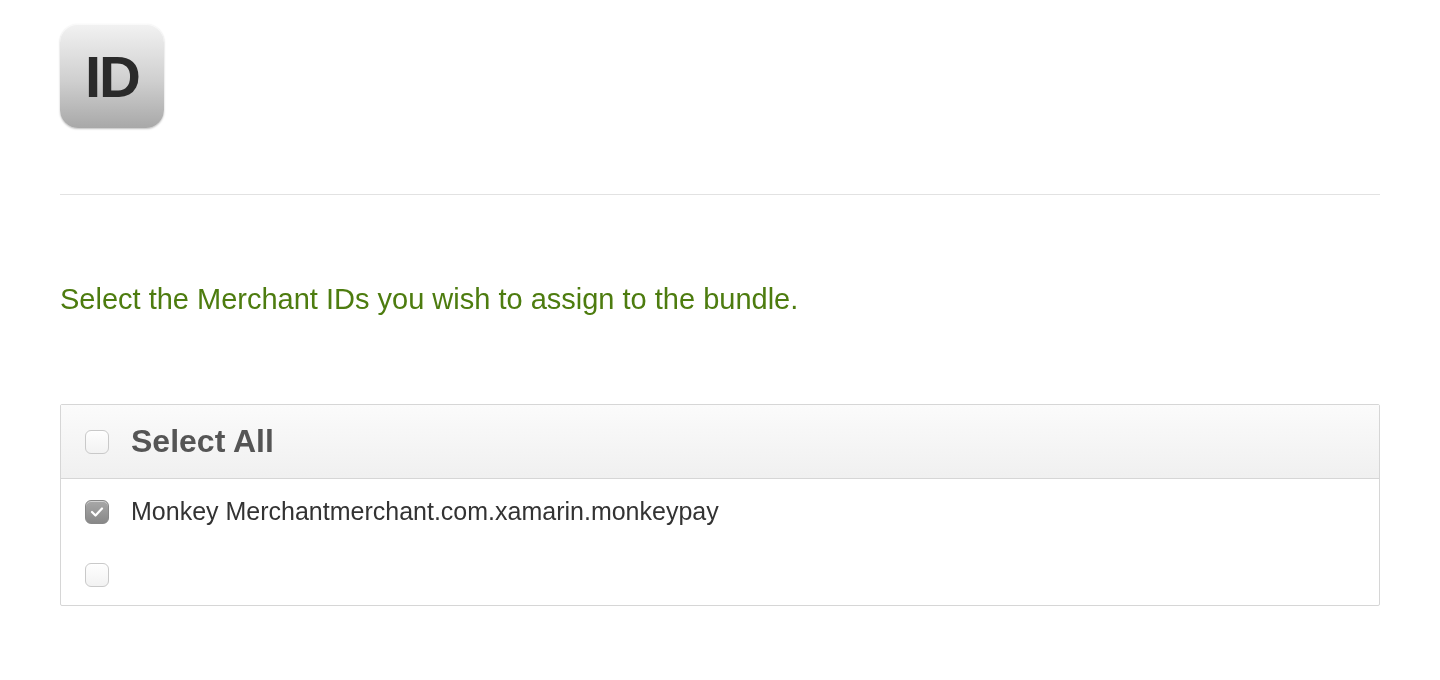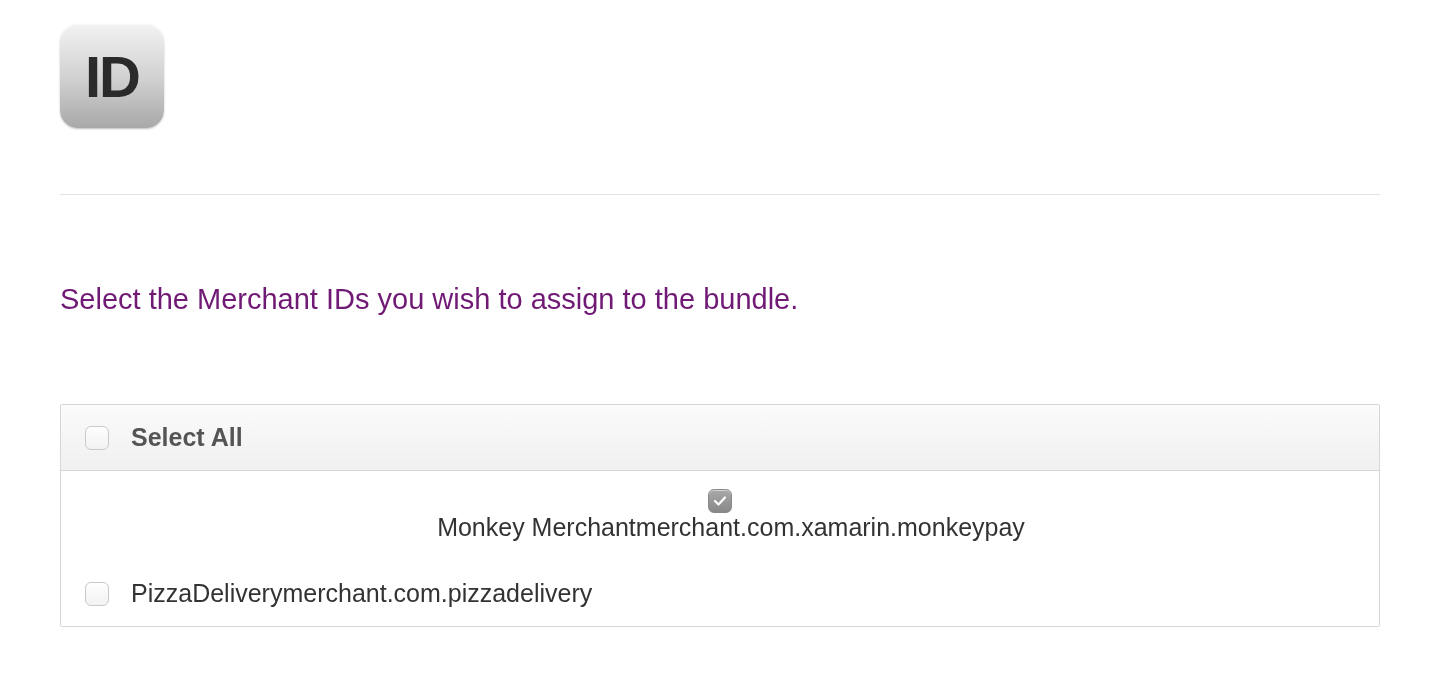"Select the Merchant IDs you" .instruction { color: #701a75 -> #4d7c0f }
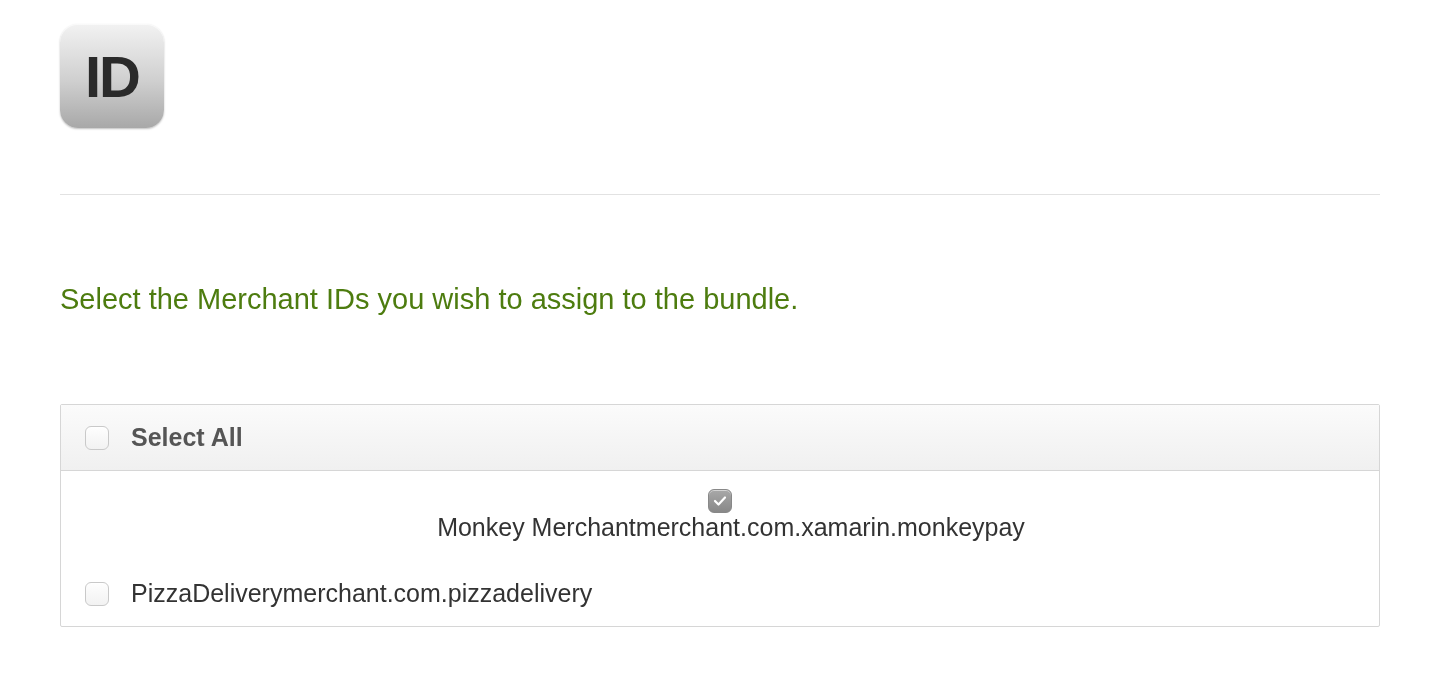"Select All" .select-all-label { font-size: 25px -> 32px }
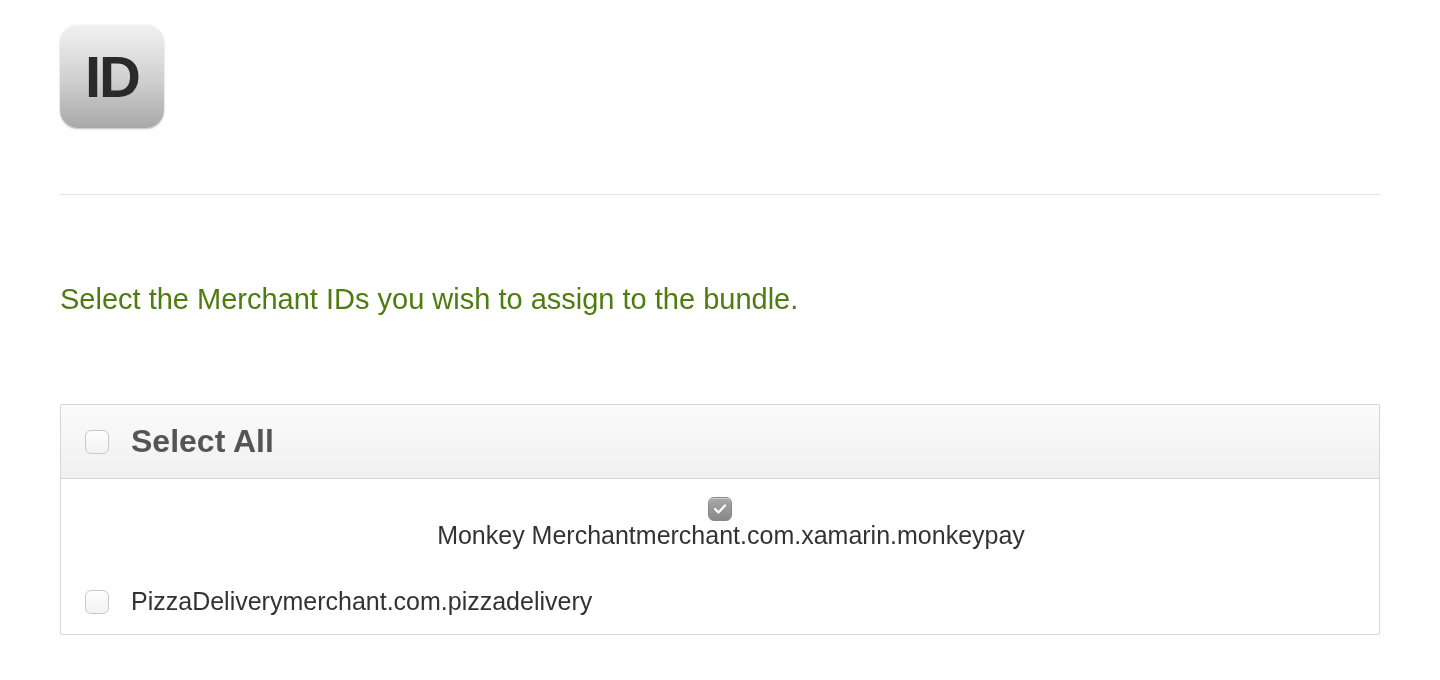"Monkey" .table-row:not(:last-child) { flex-direction: column -> none }
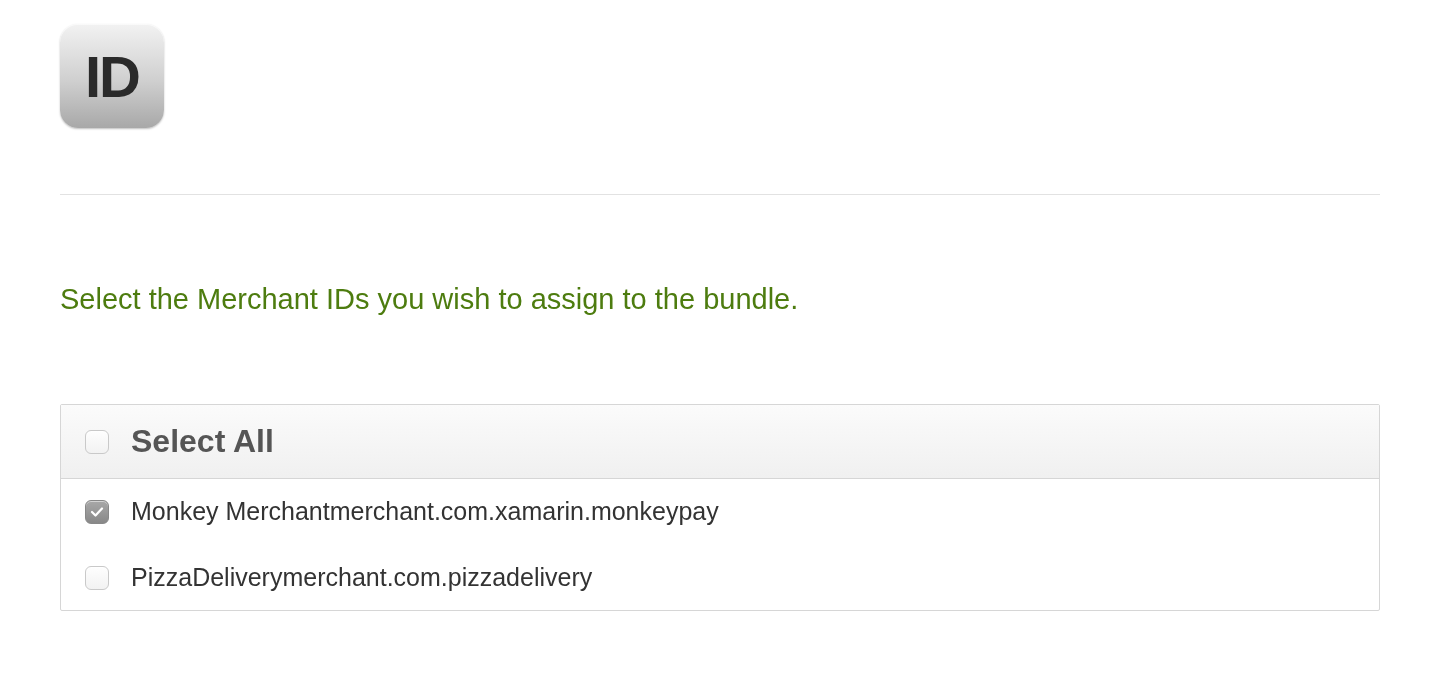"PizzaDeliverymerchant.com.pizzadelivery" span.row-label { html: <span>PizzaDeliverymerchant.com.pizzadelivery</span> -> none }
